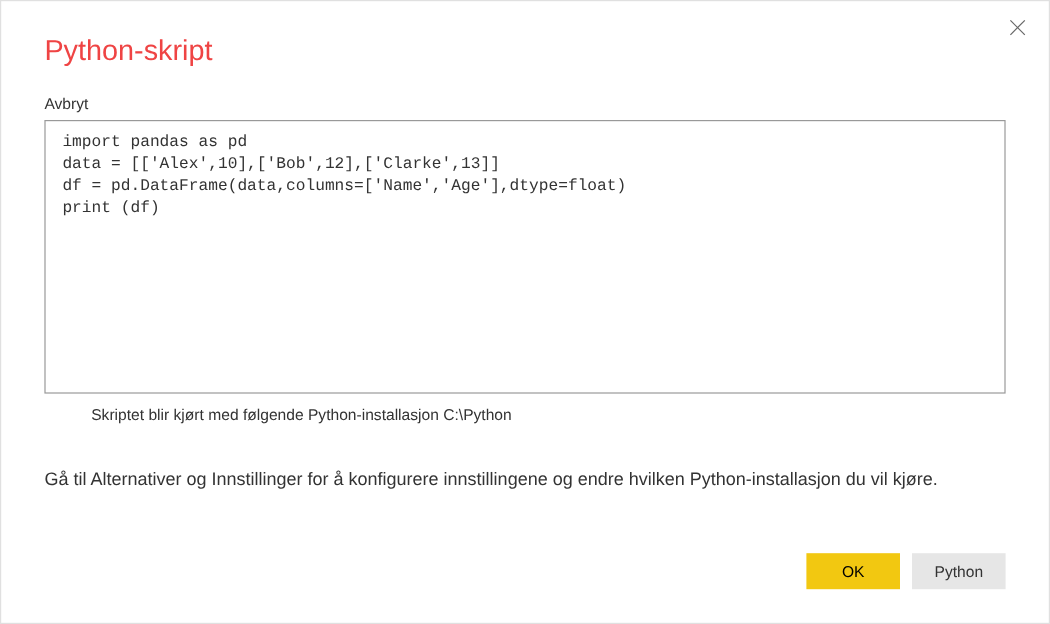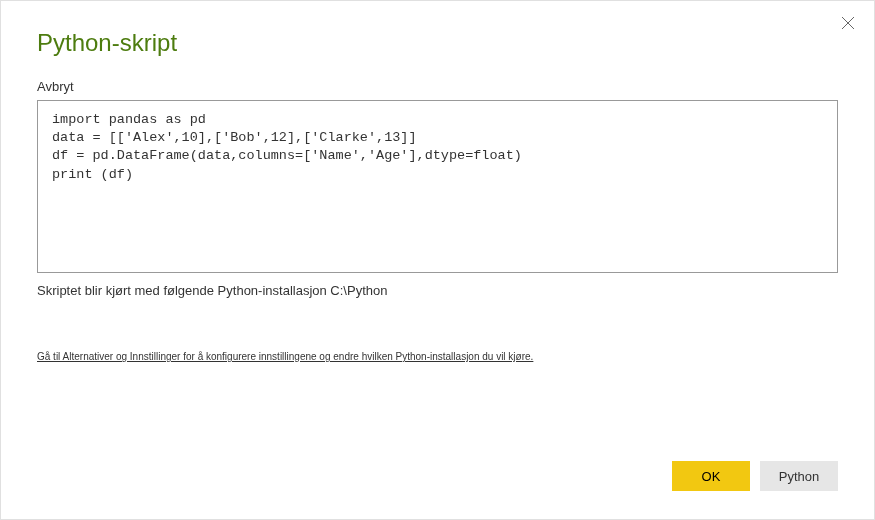"Python-skript" .title { color: #4d7c0f -> #ef4444 }
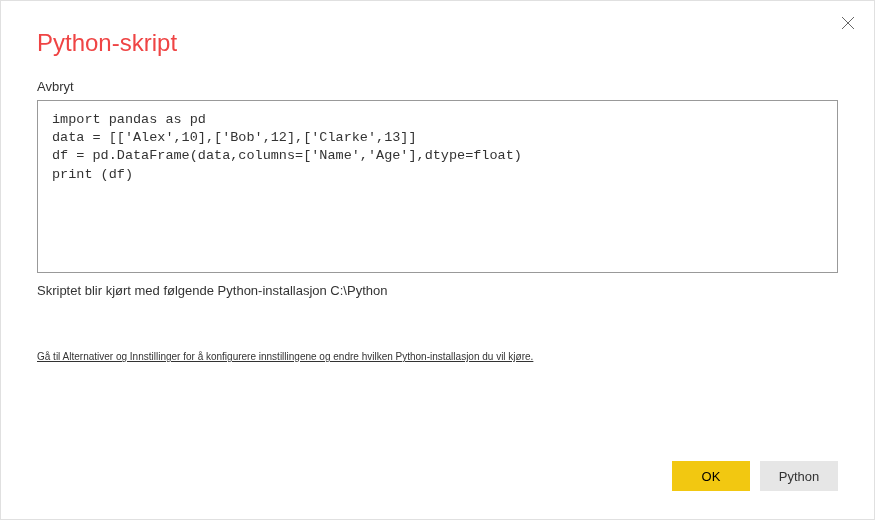"import pandas as pd" .script-area { height: 173px -> 228px }
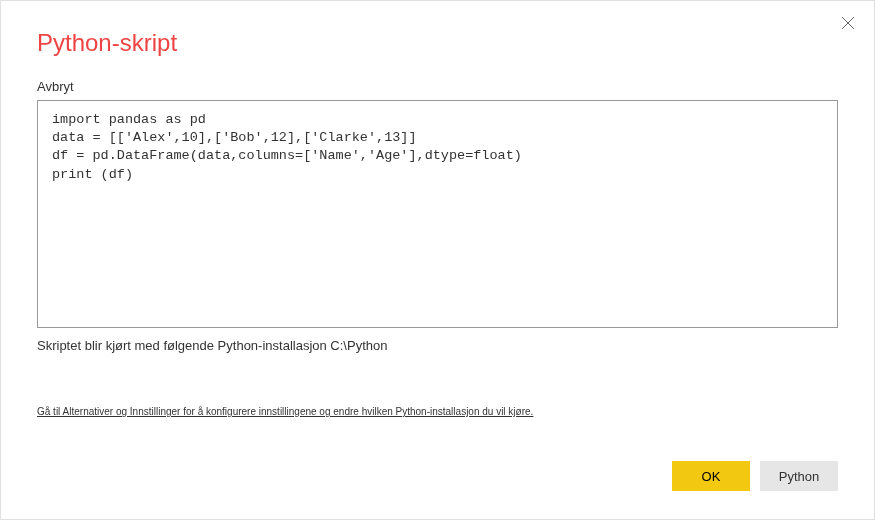"Skriptet blir kjørt med følgende" .info-text { margin-left: none -> 39px }
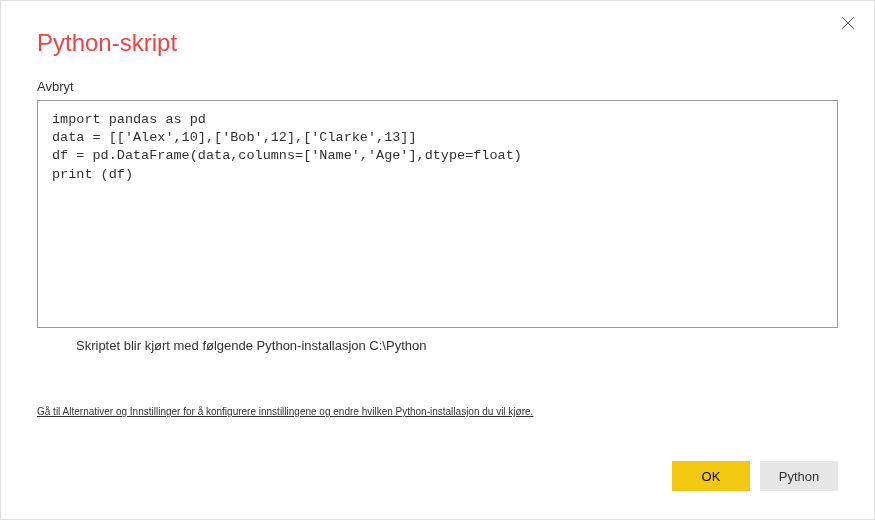"Gå til Alternativer og Innstillinger" .help-text { font-size: 10px -> 15px; margin-top: 53px -> 38px; text-decoration: underline -> none }
